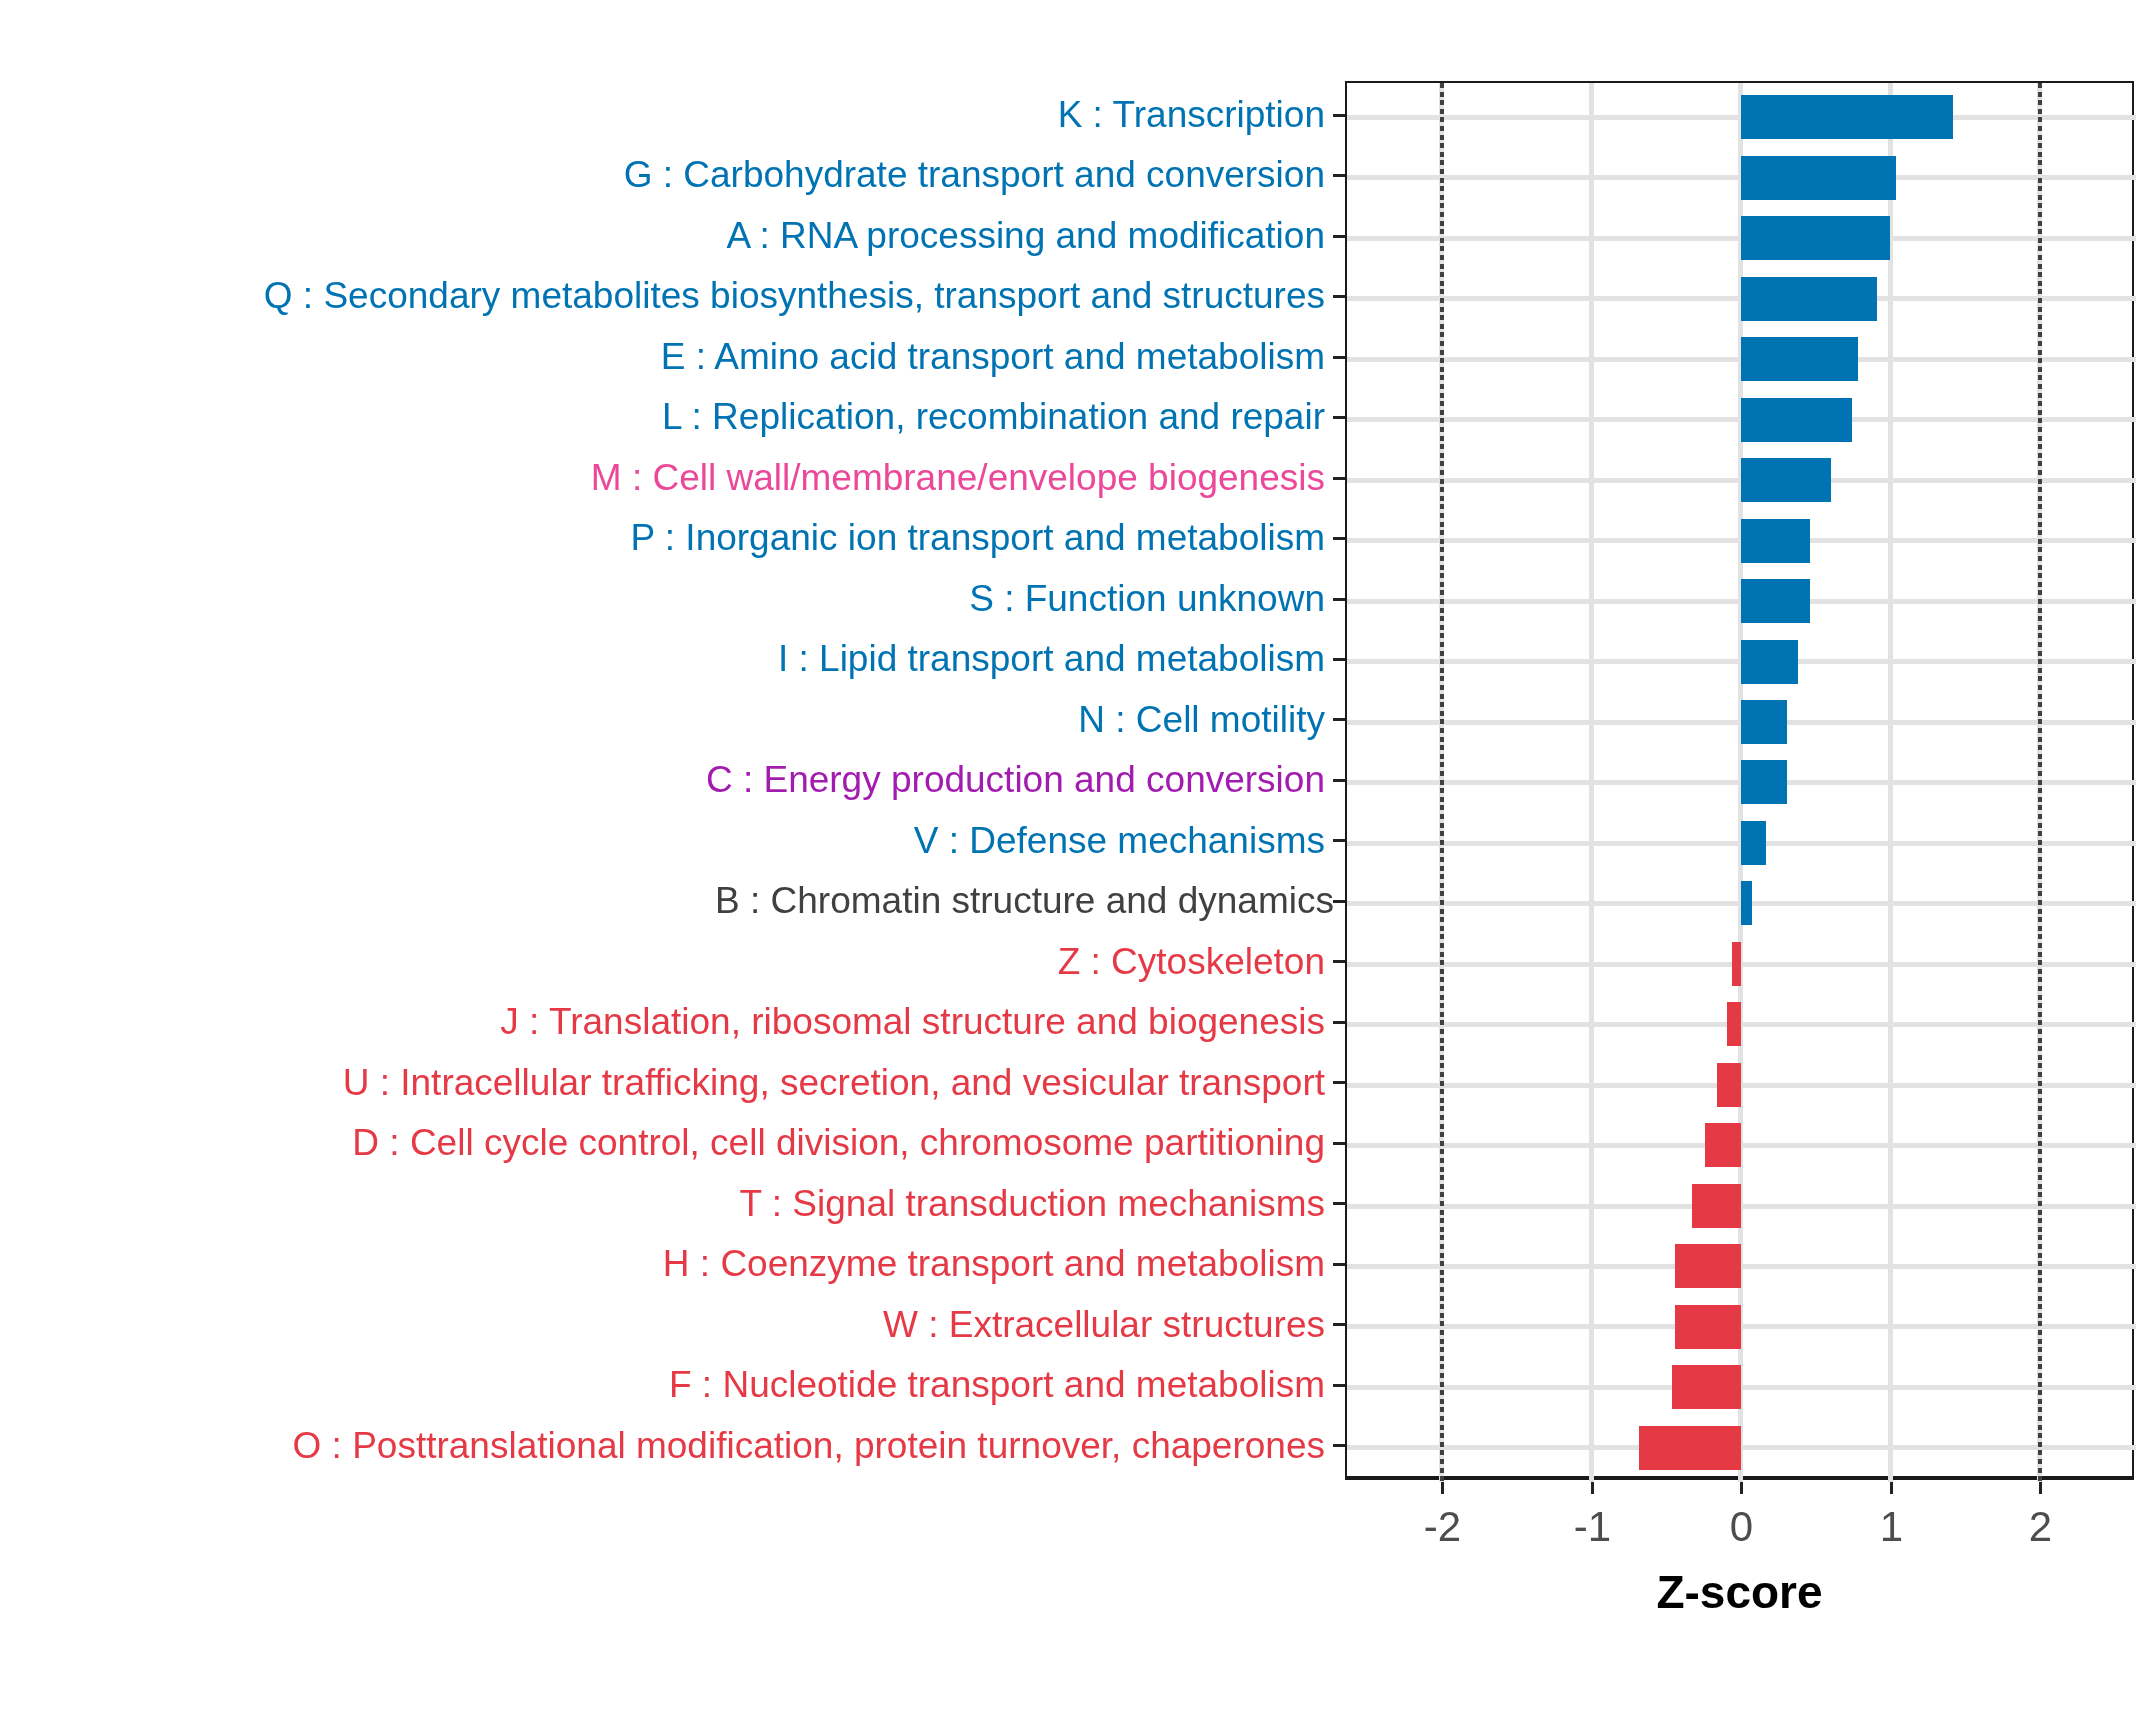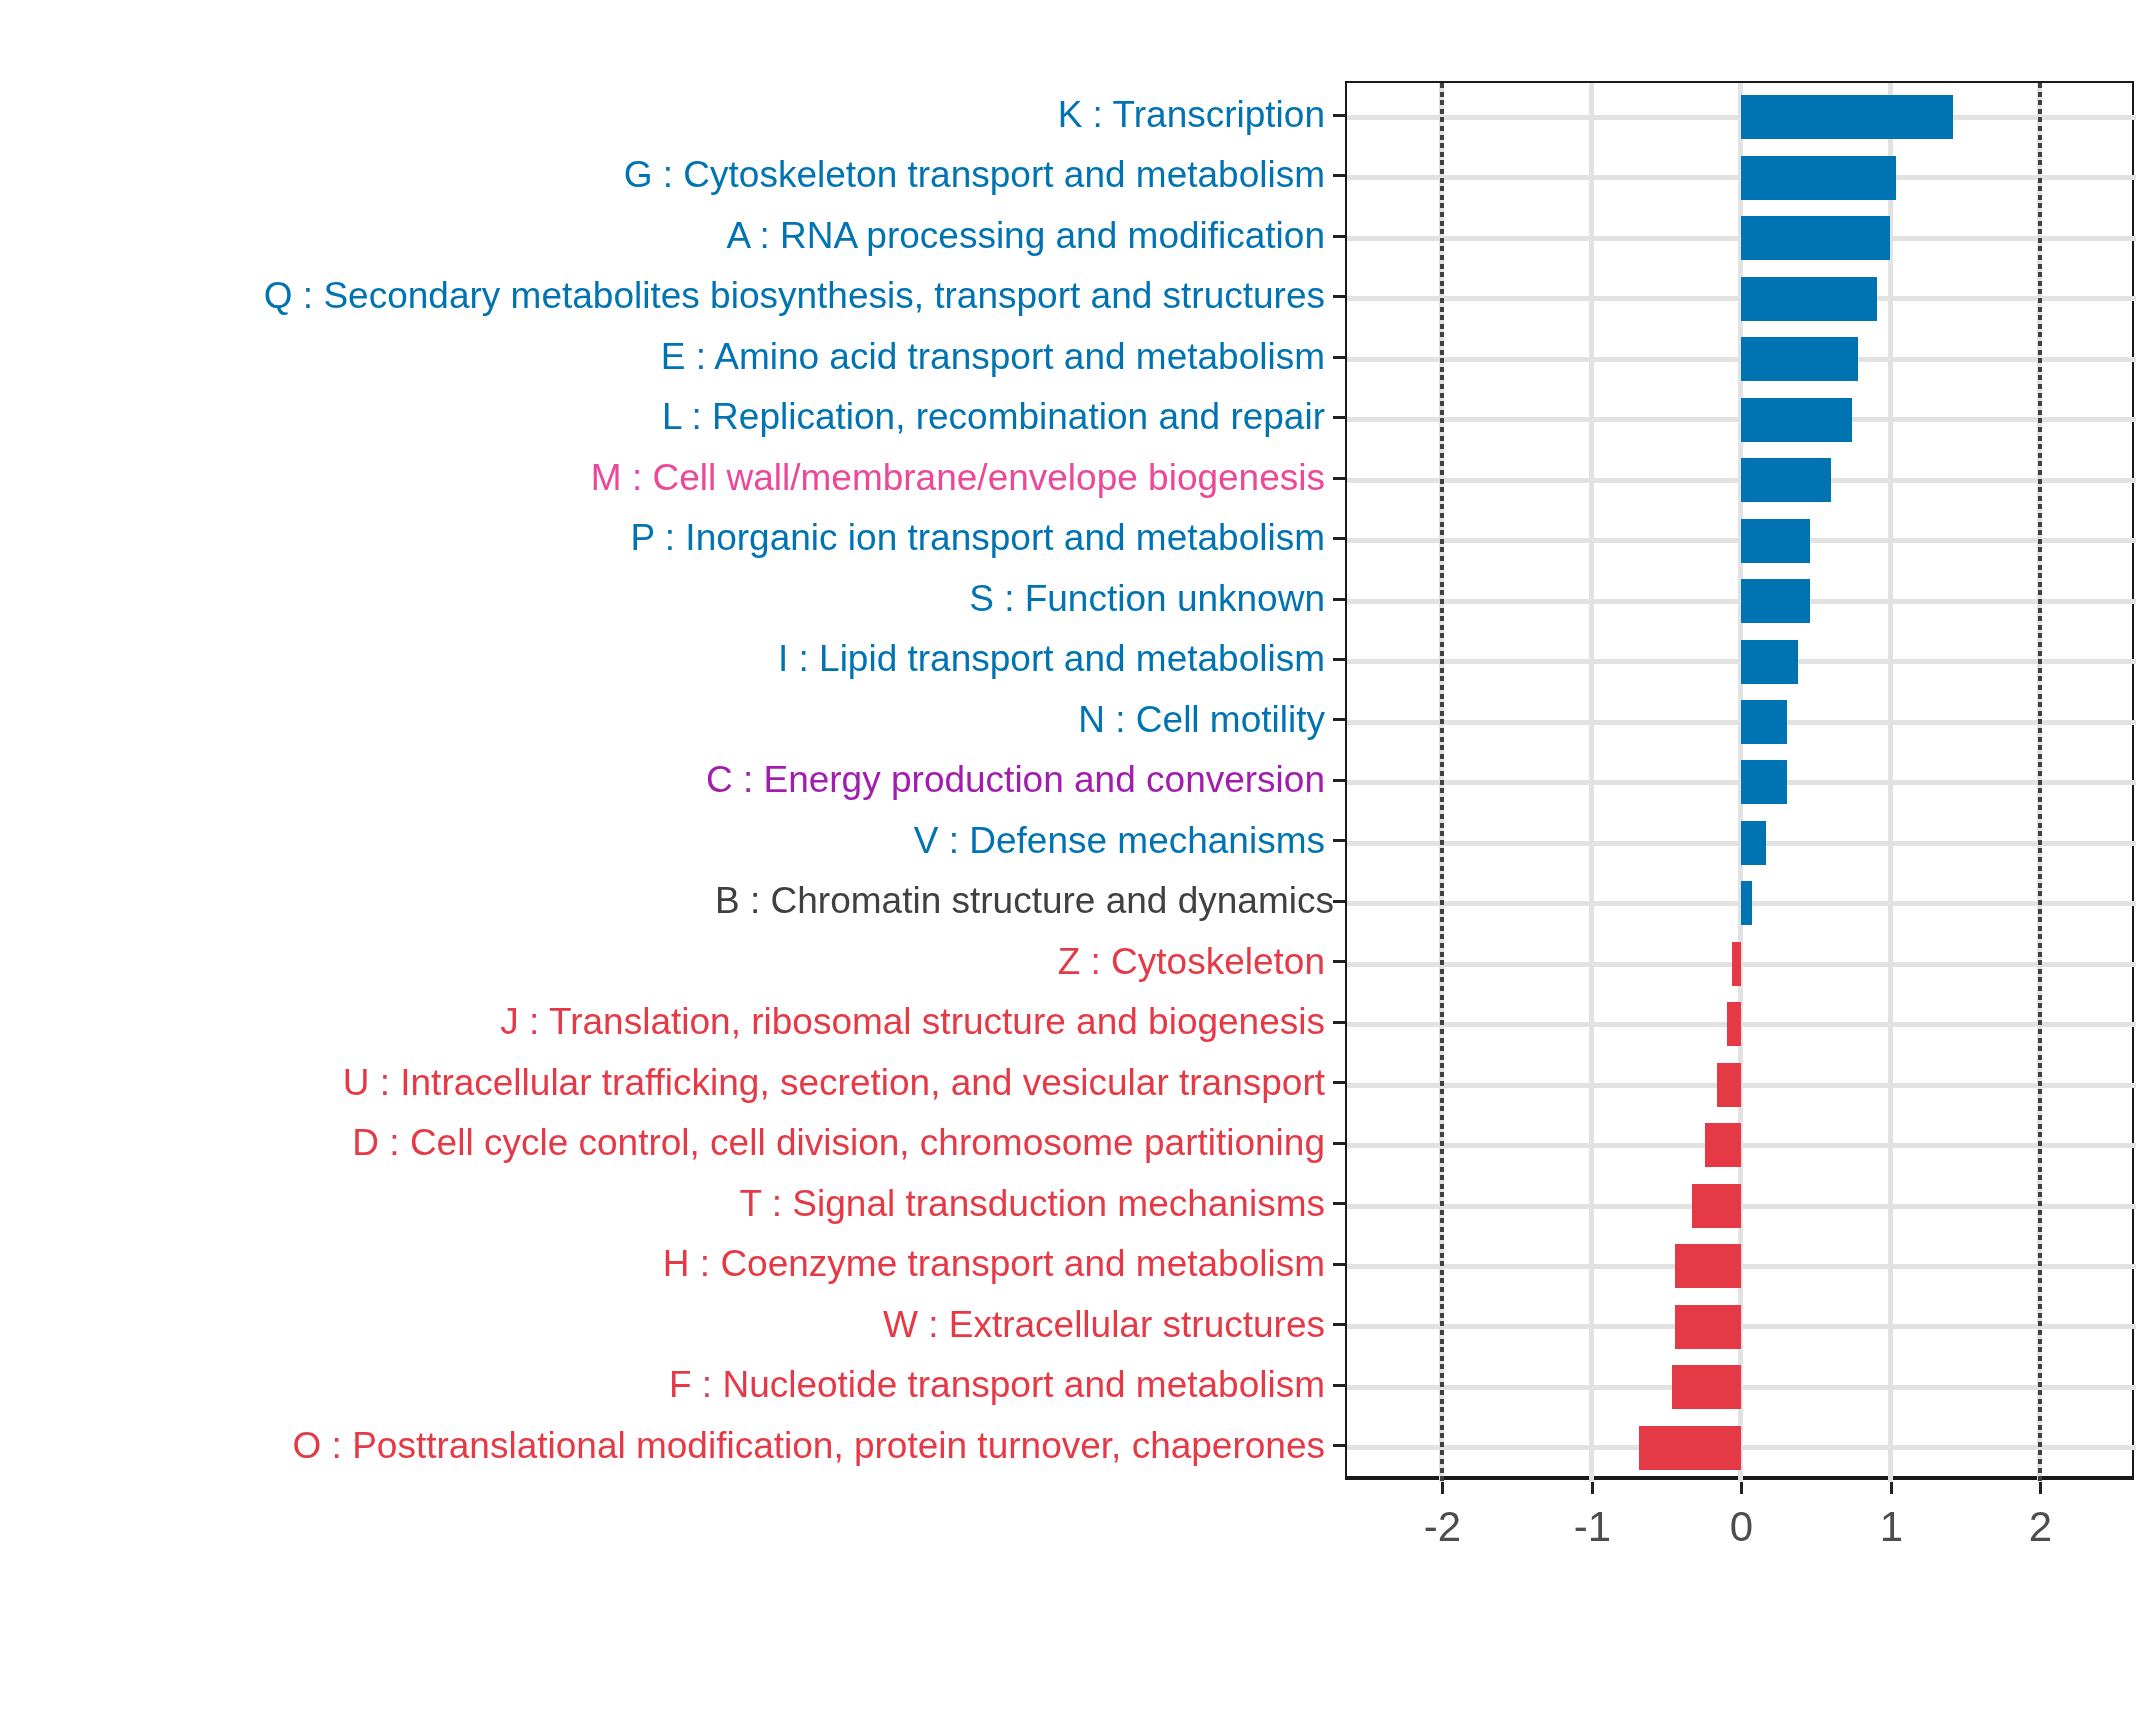"G : Cytoskeleton transport and" div.ylab { text: Cytoskeleton transport and metabolism -> Carbohydrate transport and conversion }
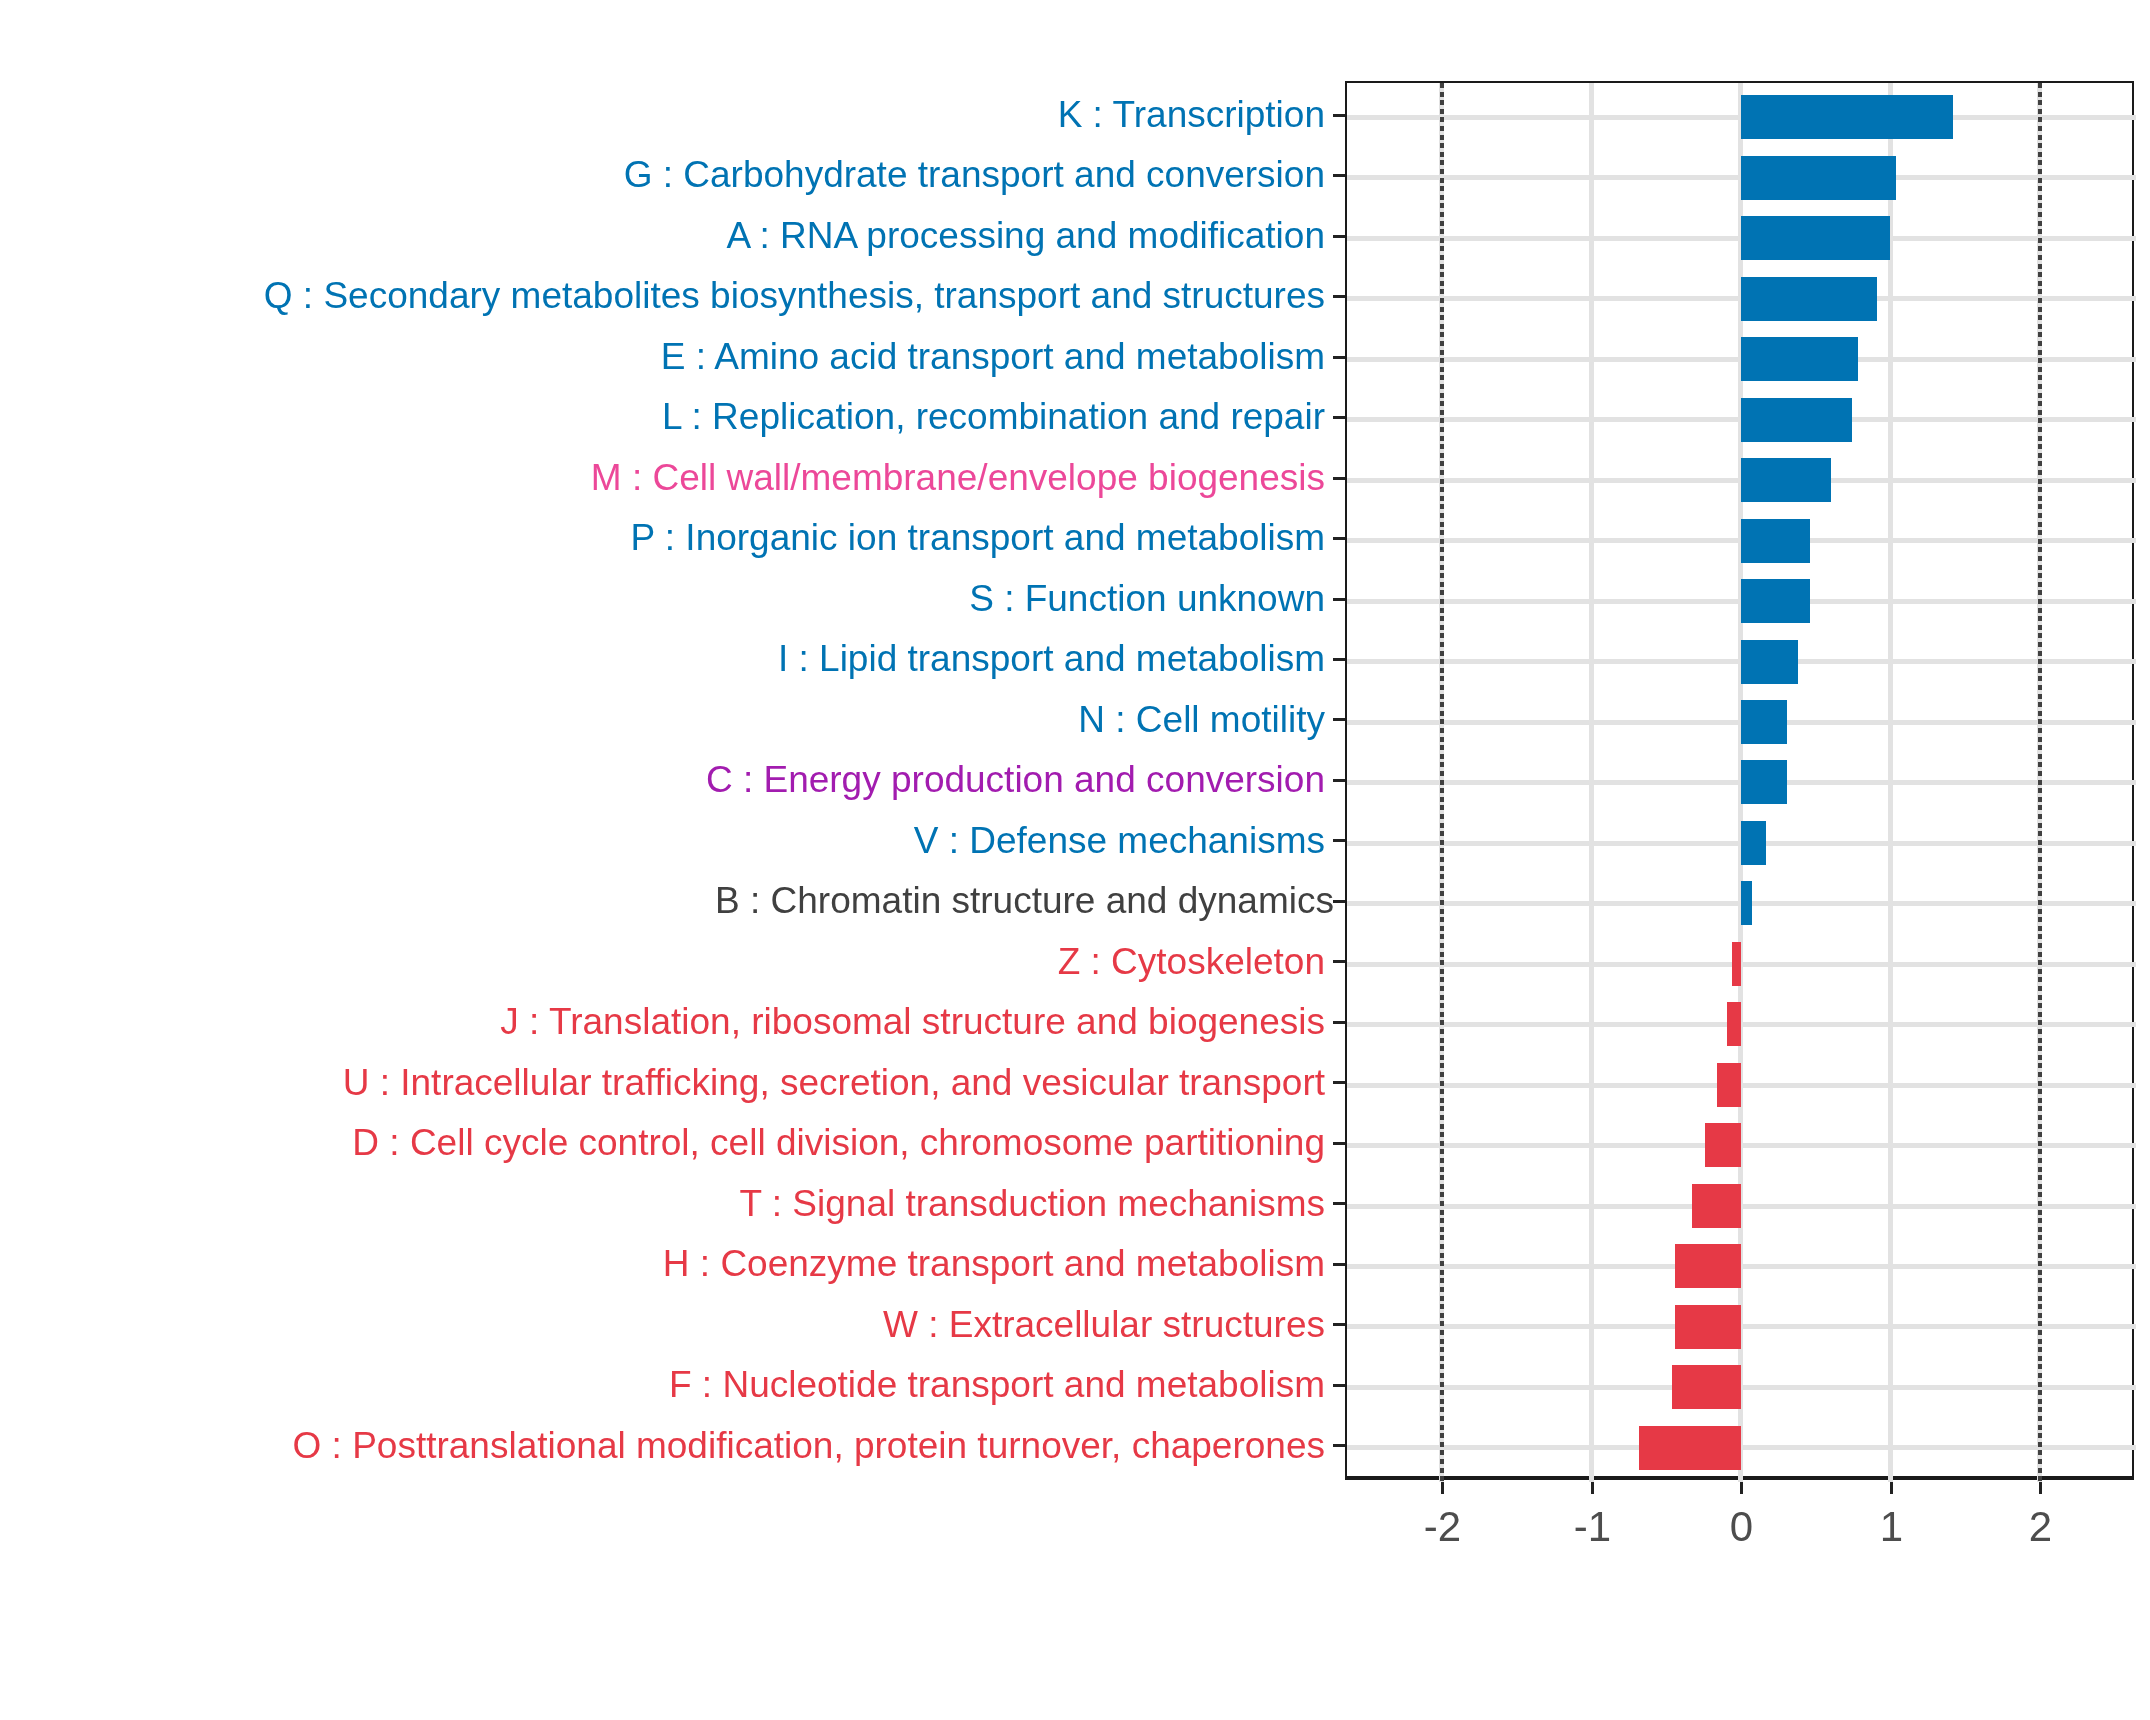"Z-score" div.xlabel { html: none -> <div>Z-score</div> }
